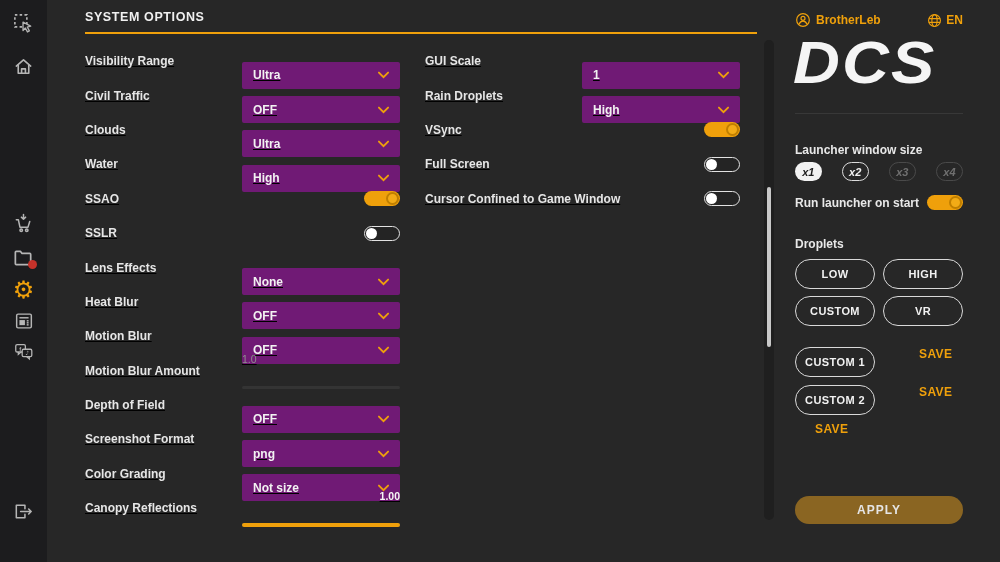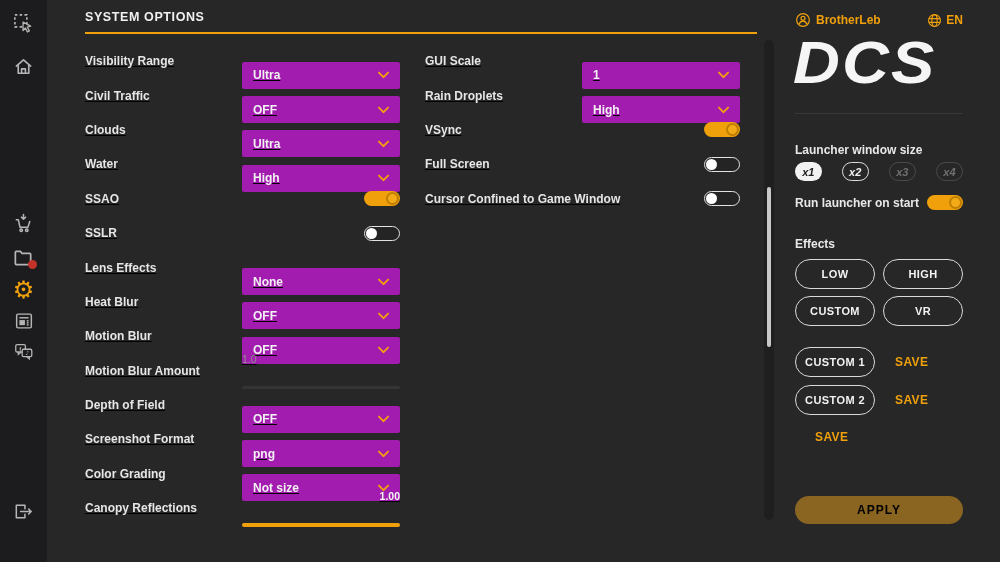"Ultra" .dropdown { background: #a21caf -> #701a75 }
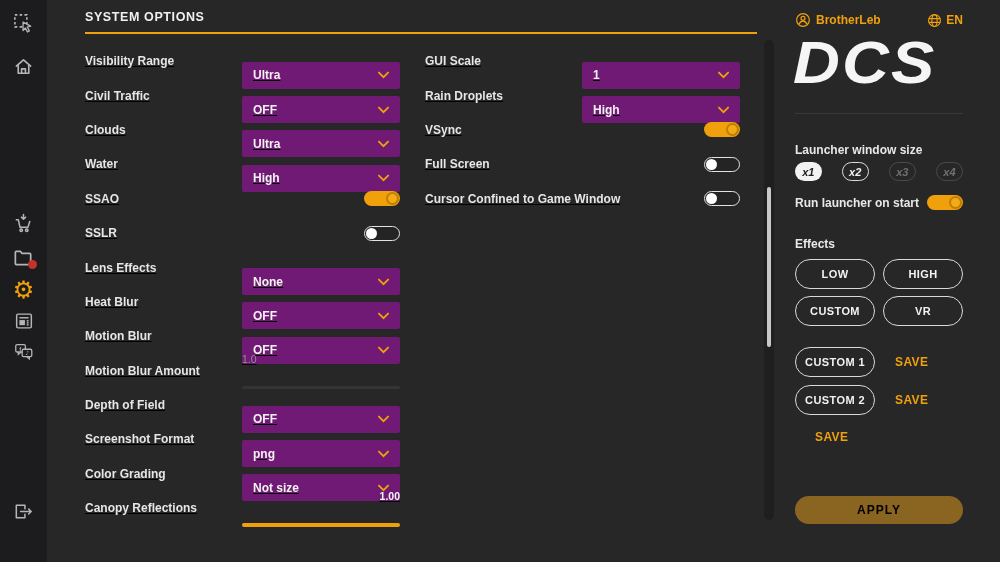"Effects" div.panel-label { text: Effects -> Droplets }
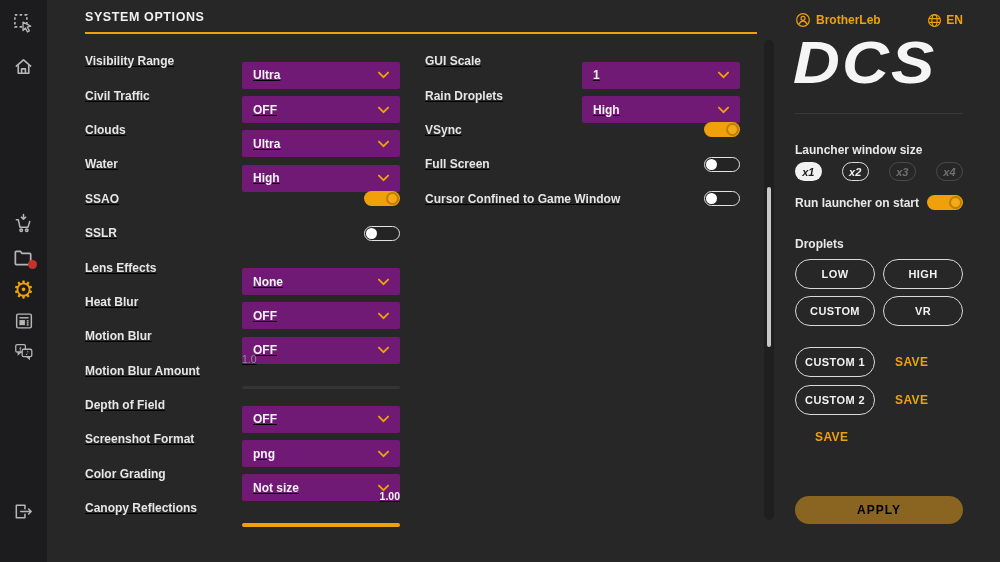"CUSTOM 1" .custom-row { align-items: center -> flex-start; gap: none -> 24px }
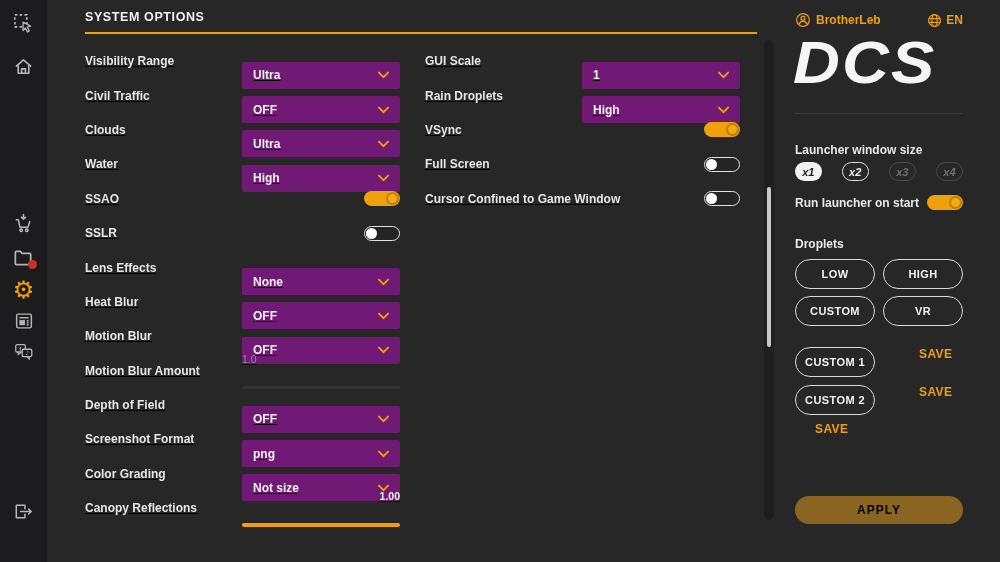"APPLY" #apply-btn { color: #000000 -> #e5e5e5 }
